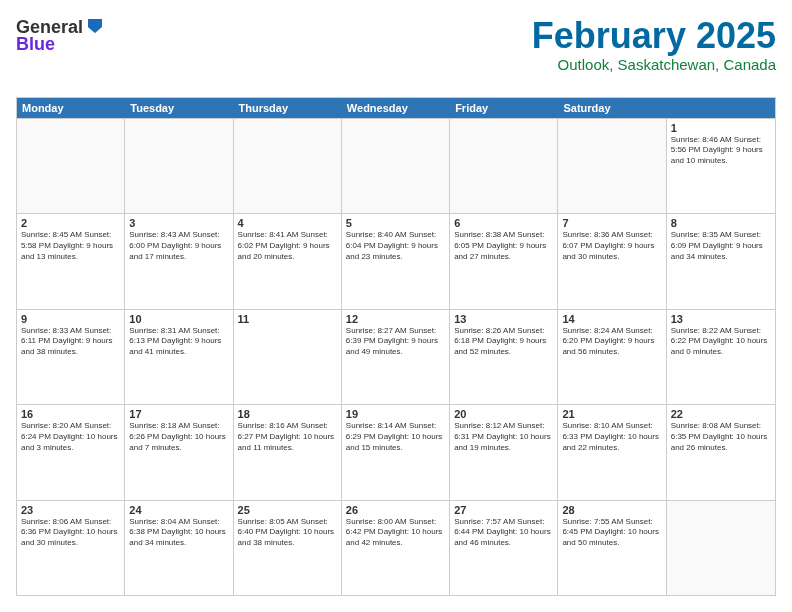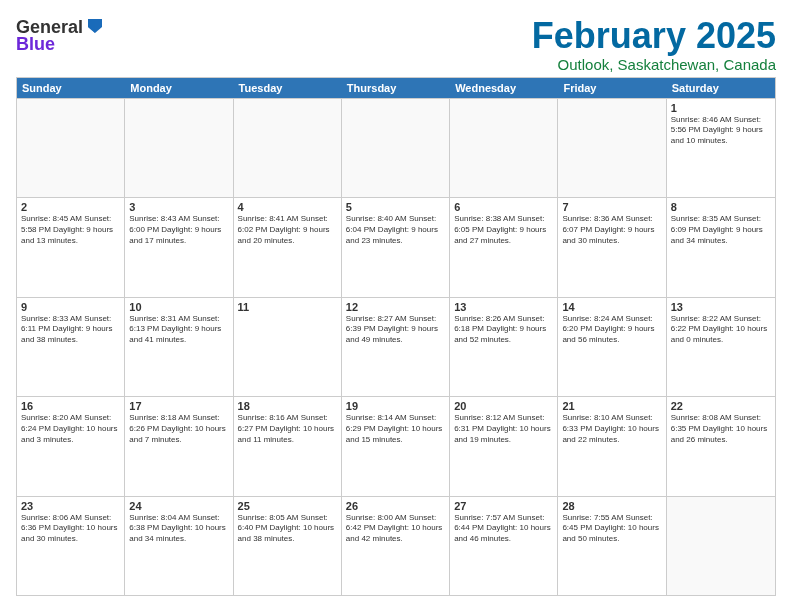"General" .header { margin-bottom: 4px -> 24px }
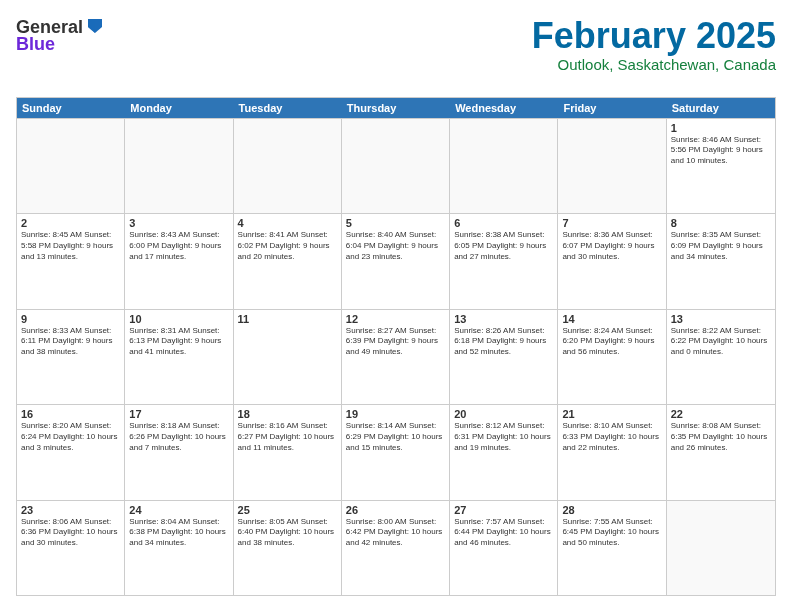"Sunday" div.cal-header-cell { html: <div>Sunday</div> -> none }
